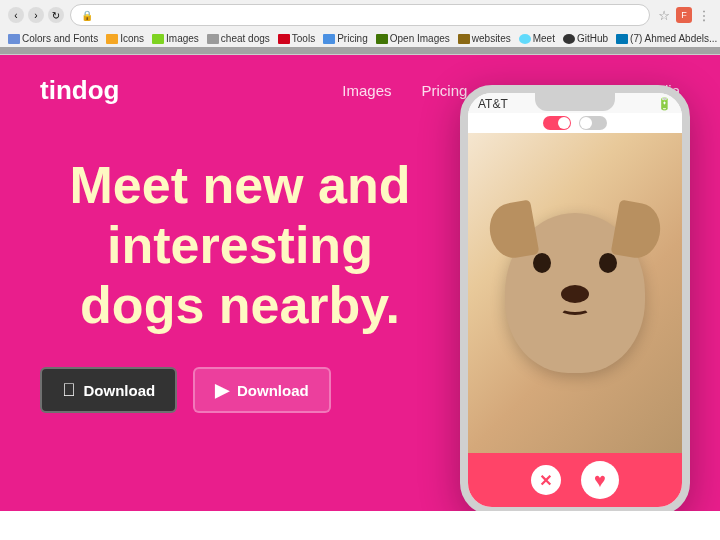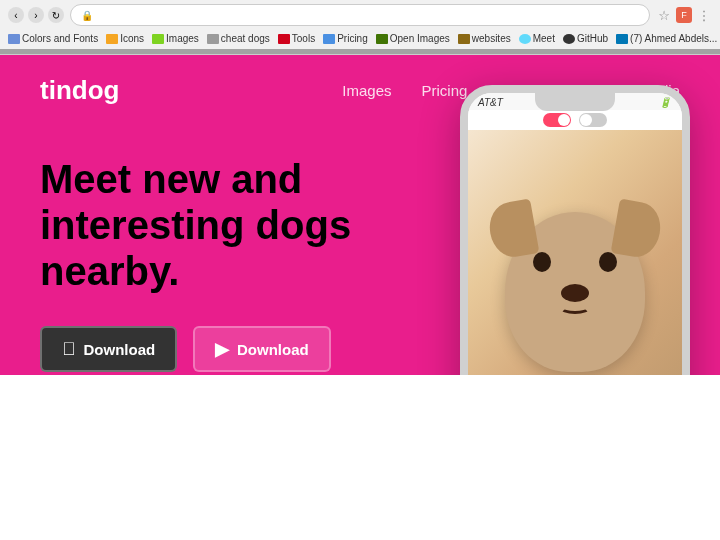"Colors and Fonts" .bookmarks-bar { border-bottom: 5px solid #a3a3a3 -> 7px solid #a3a3a3 }
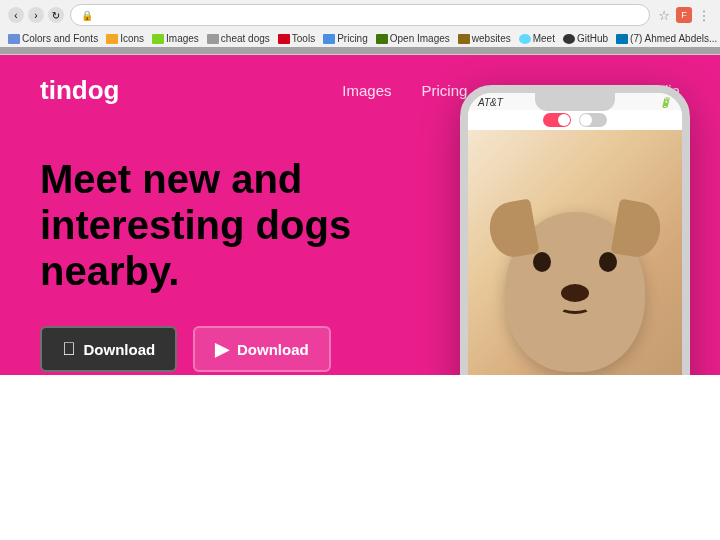"tindog" .page { height: 320px -> 456px }
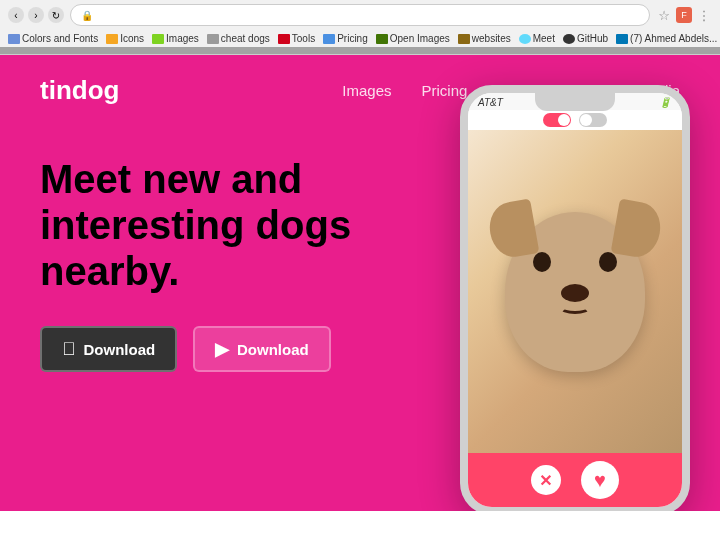"AT&T" .phone-status-bar { font-size: 10px -> 12px; font-style: italic -> none }
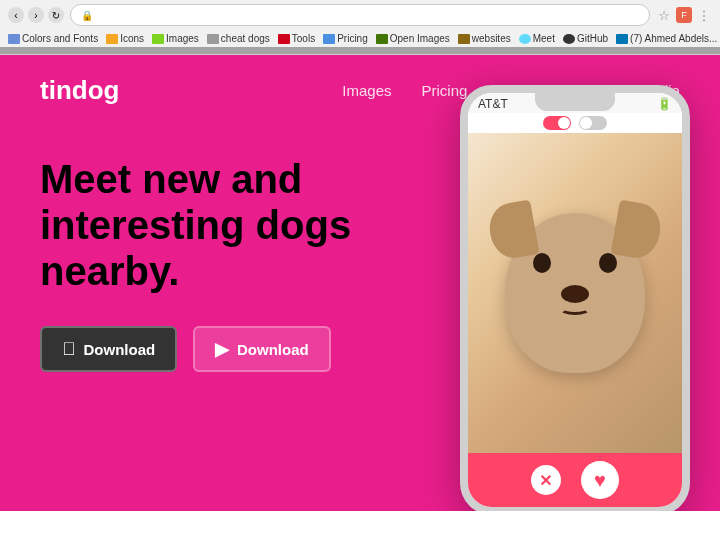"Meet new and interesting dogs" .hero-heading { color: #000000 -> #fef9c3; font-size: 40px -> 52px; text-align: none -> center }
